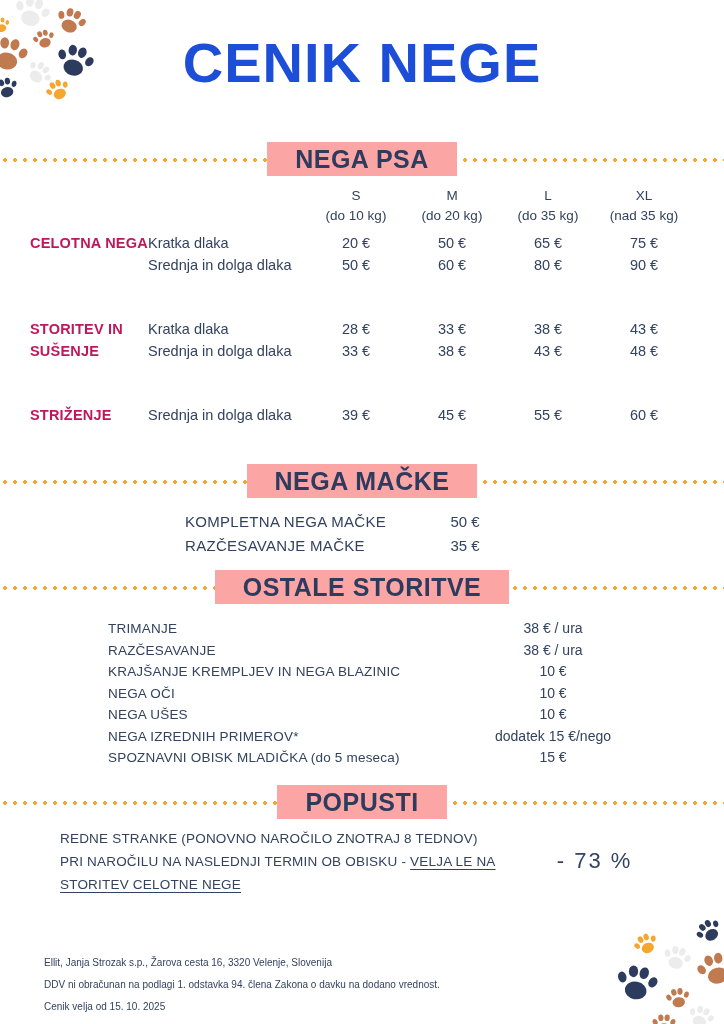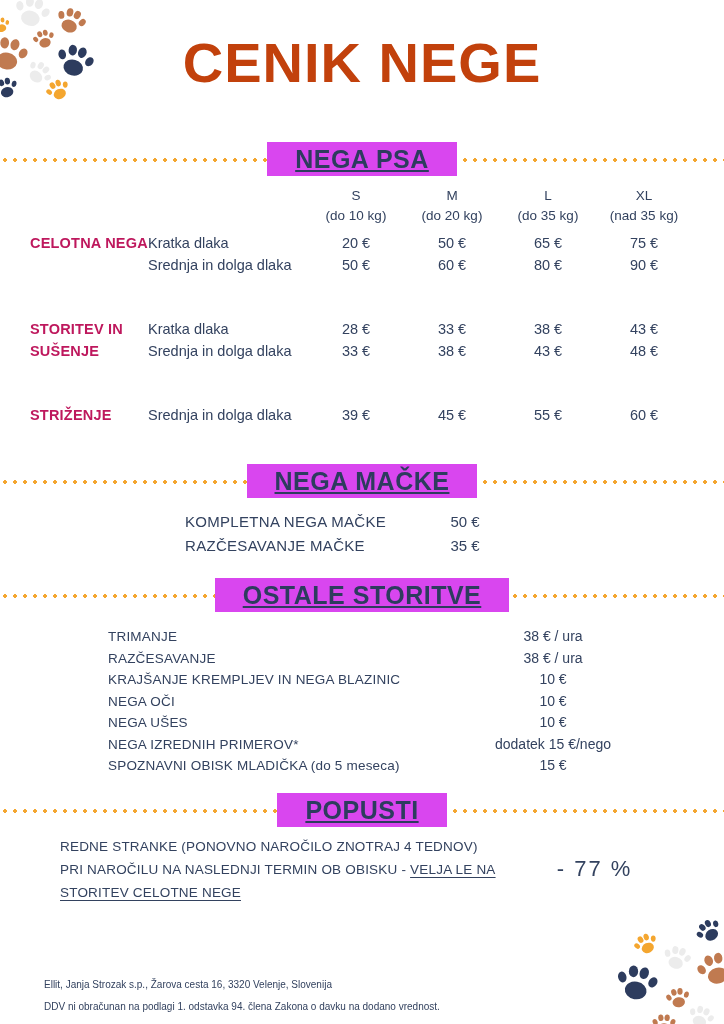"CENIK NEGE" .title { color: #c2410c -> #1d4ed8 }
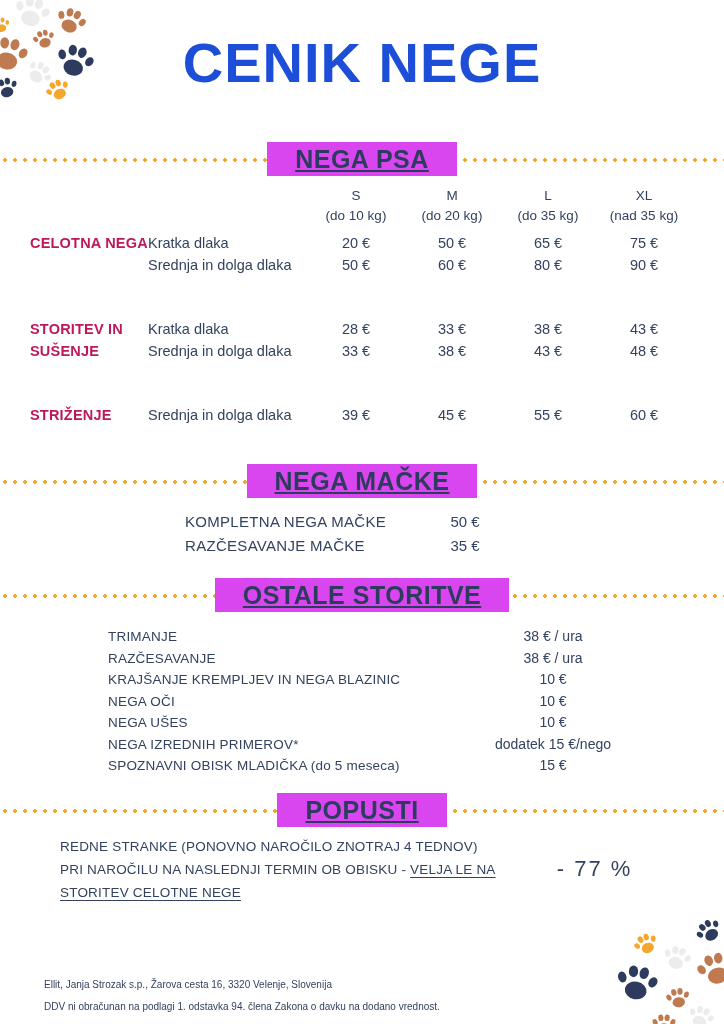"NEGA PSA" .sec .label { background: #d946ef -> #fca5a5; text-decoration: underline -> none }
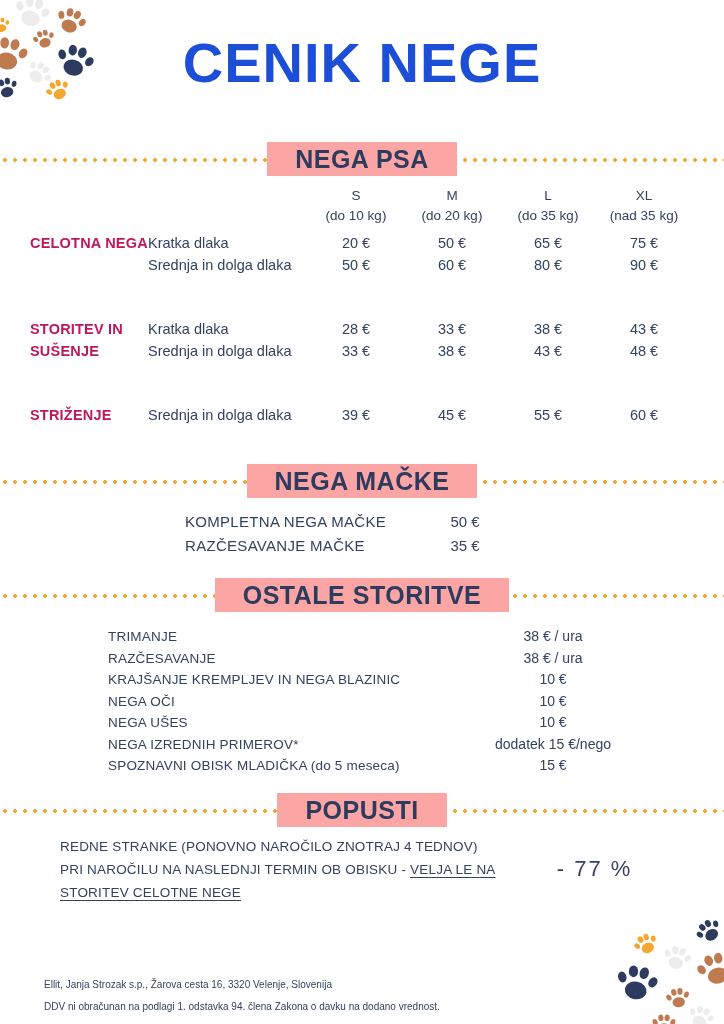"OSTALE STORITVE" .sec3 { margin-top: 20px -> 12px }
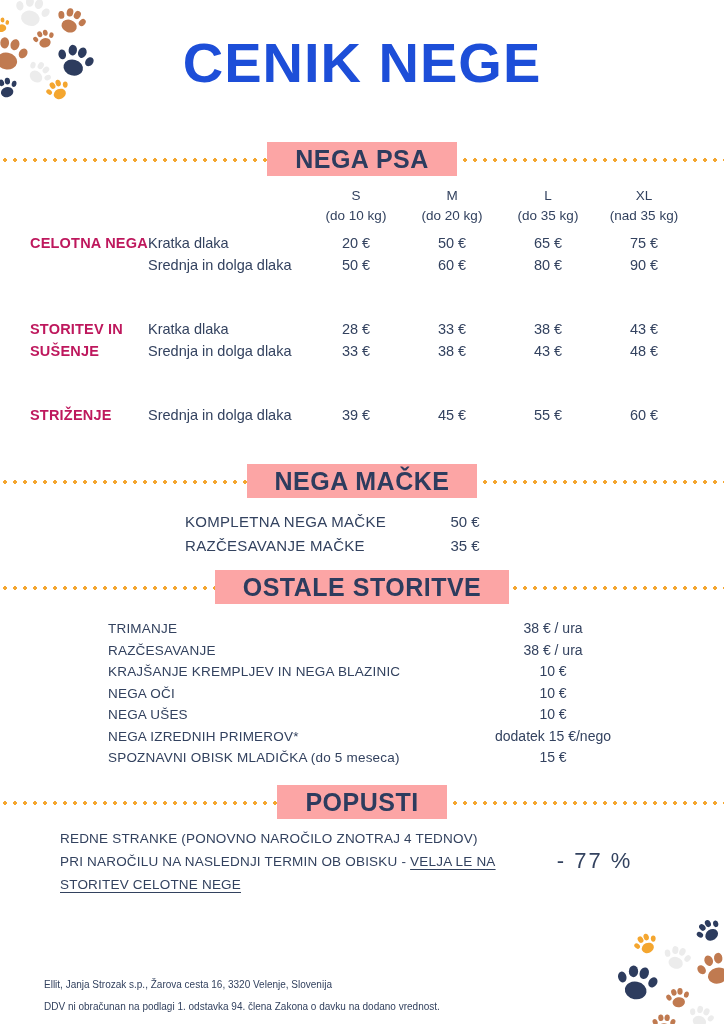"REDNE STRANKE (PONOVNO NAROČILO ZNOTRAJ" span { text: 4 -> 8 }
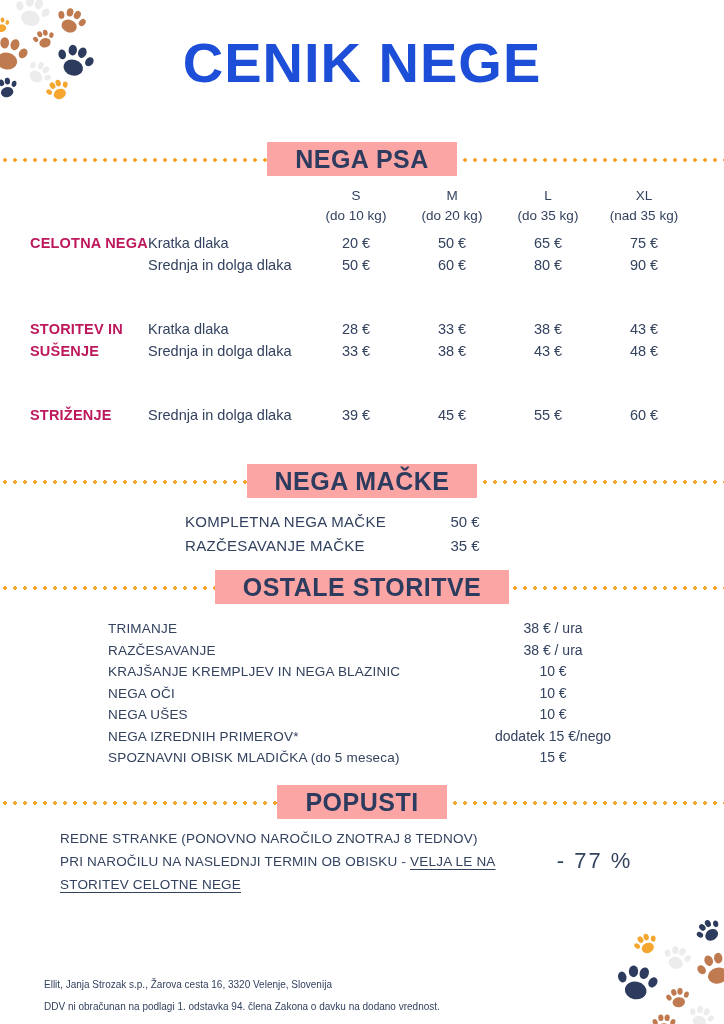"- 77 %" div.dval { text: 77 -> 73 }
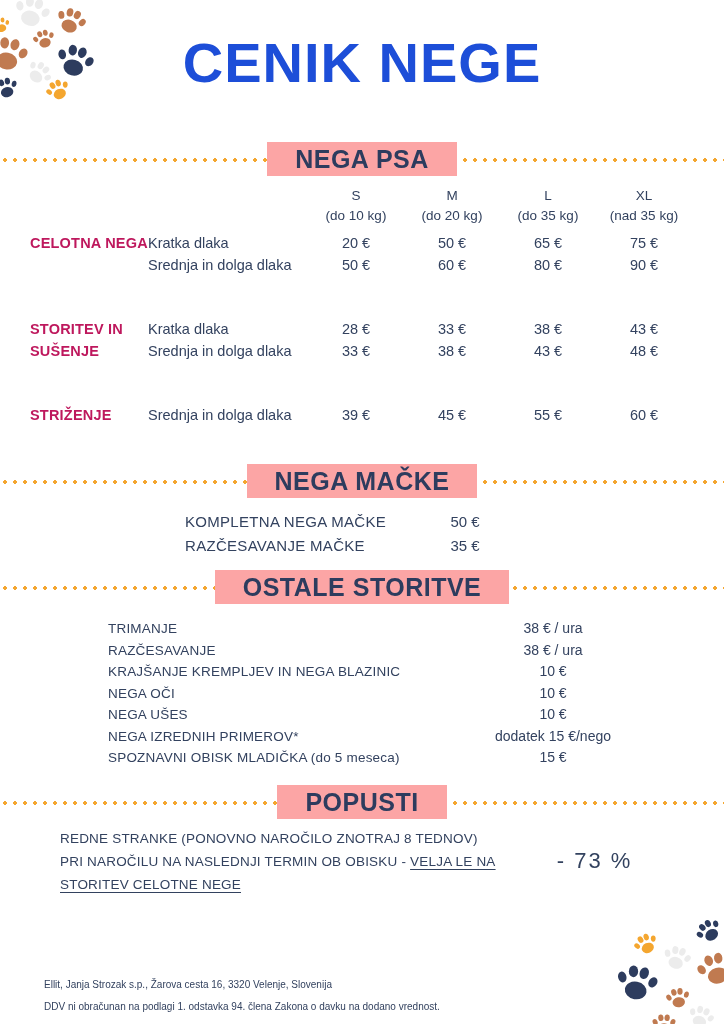"Cenik velja od 15. 10." div { html: none -> <div>Cenik velja od 15. 10. 2025</div> }
